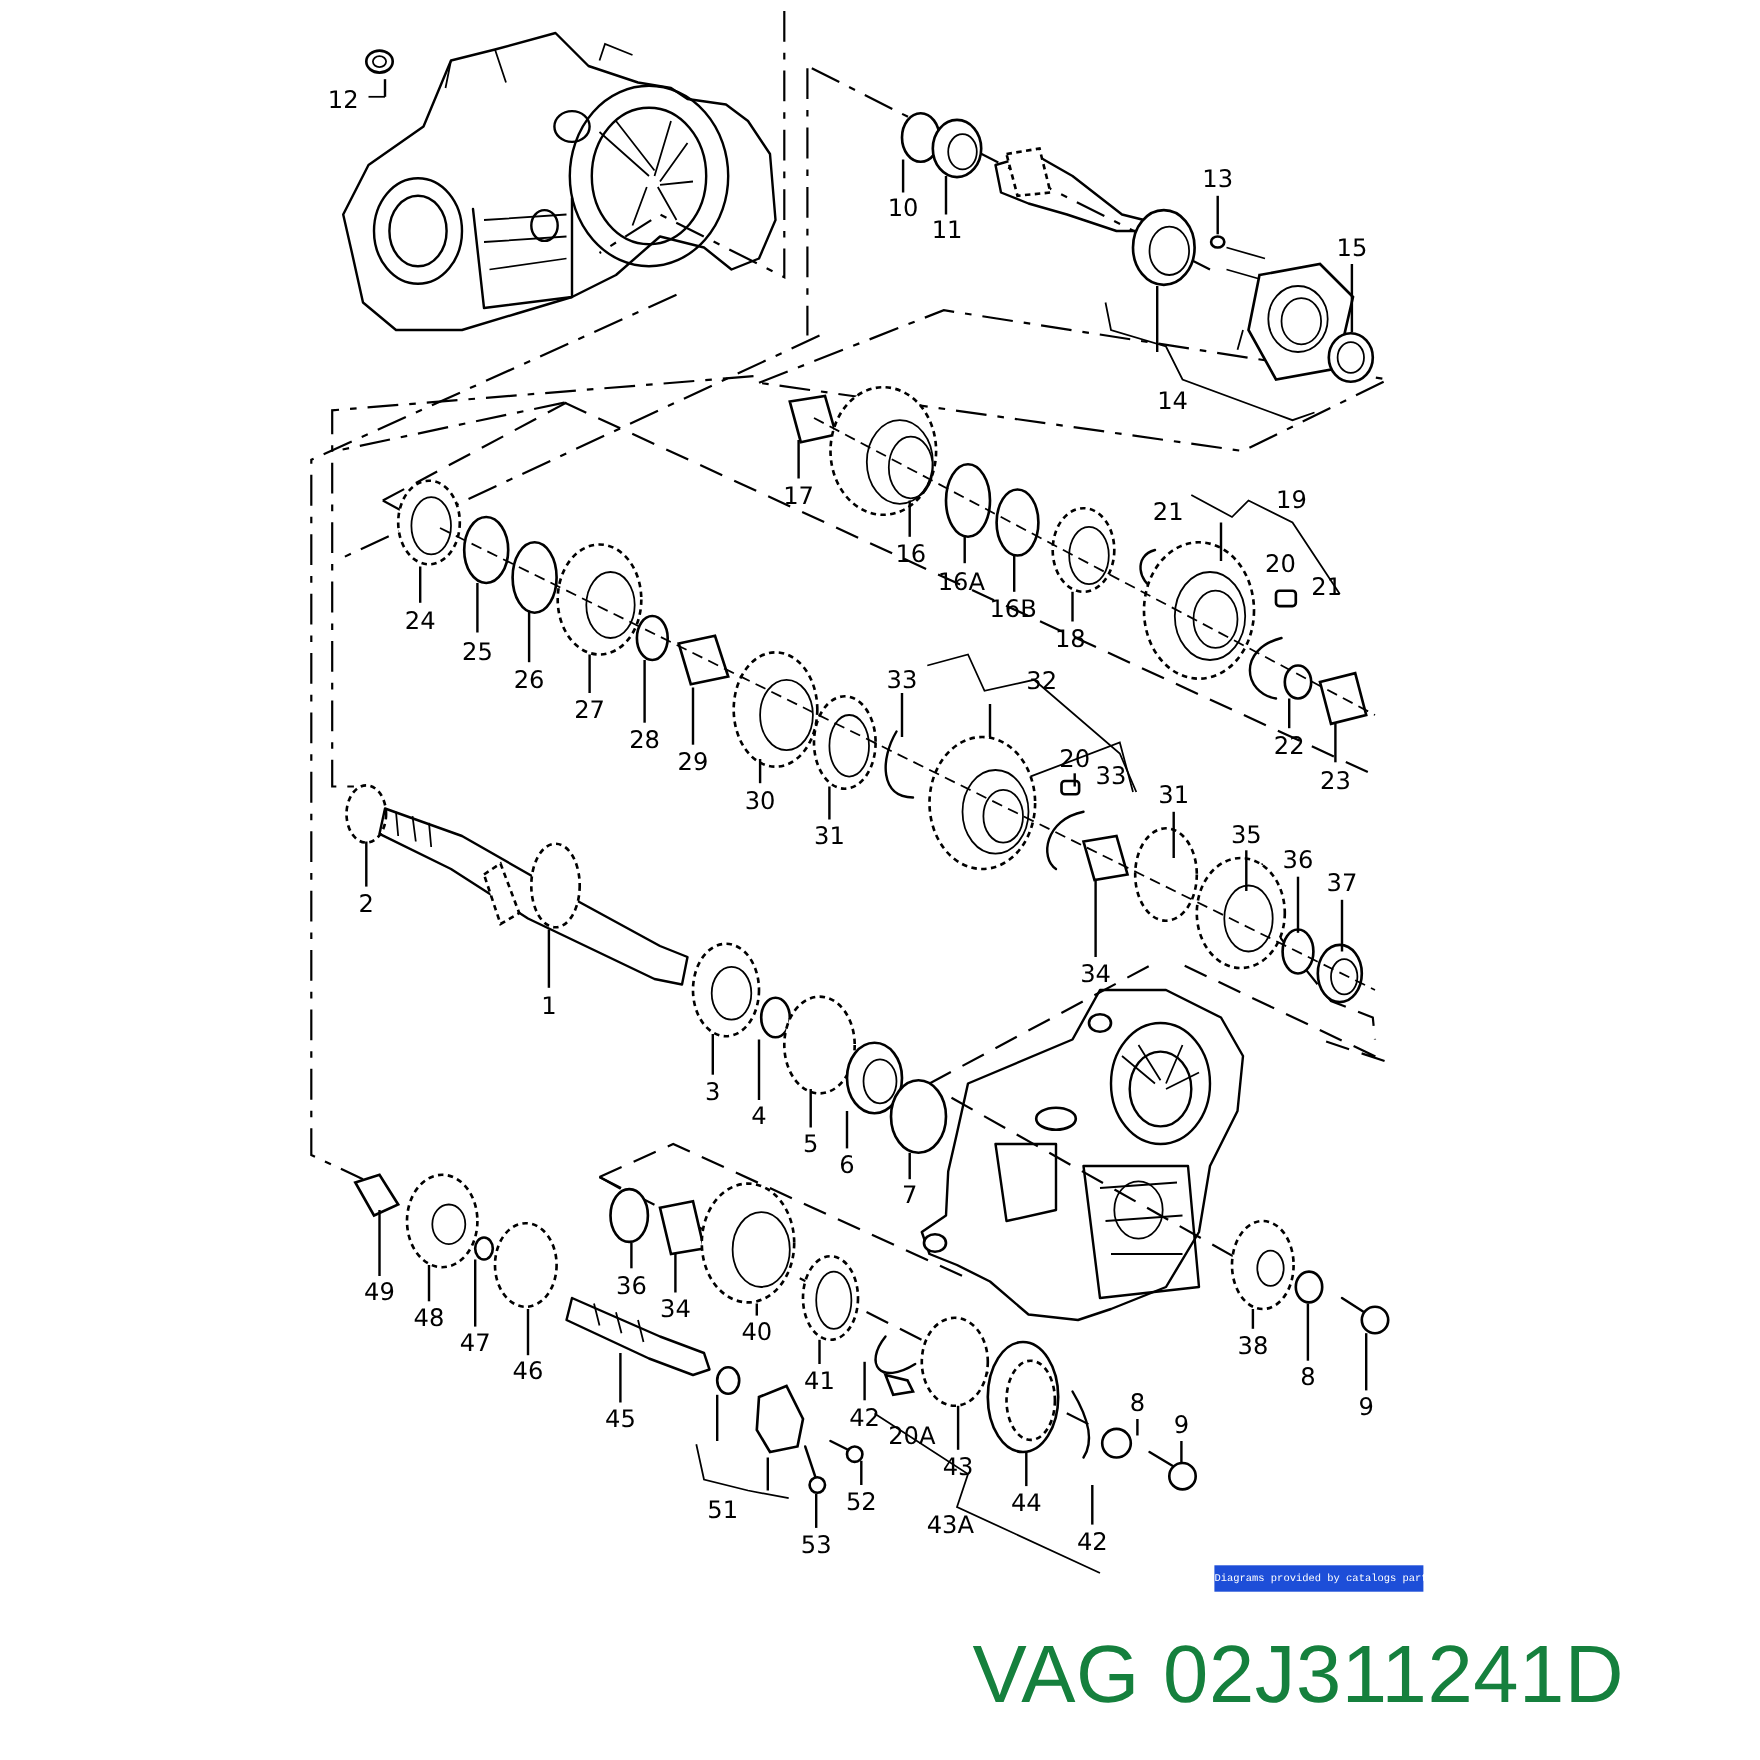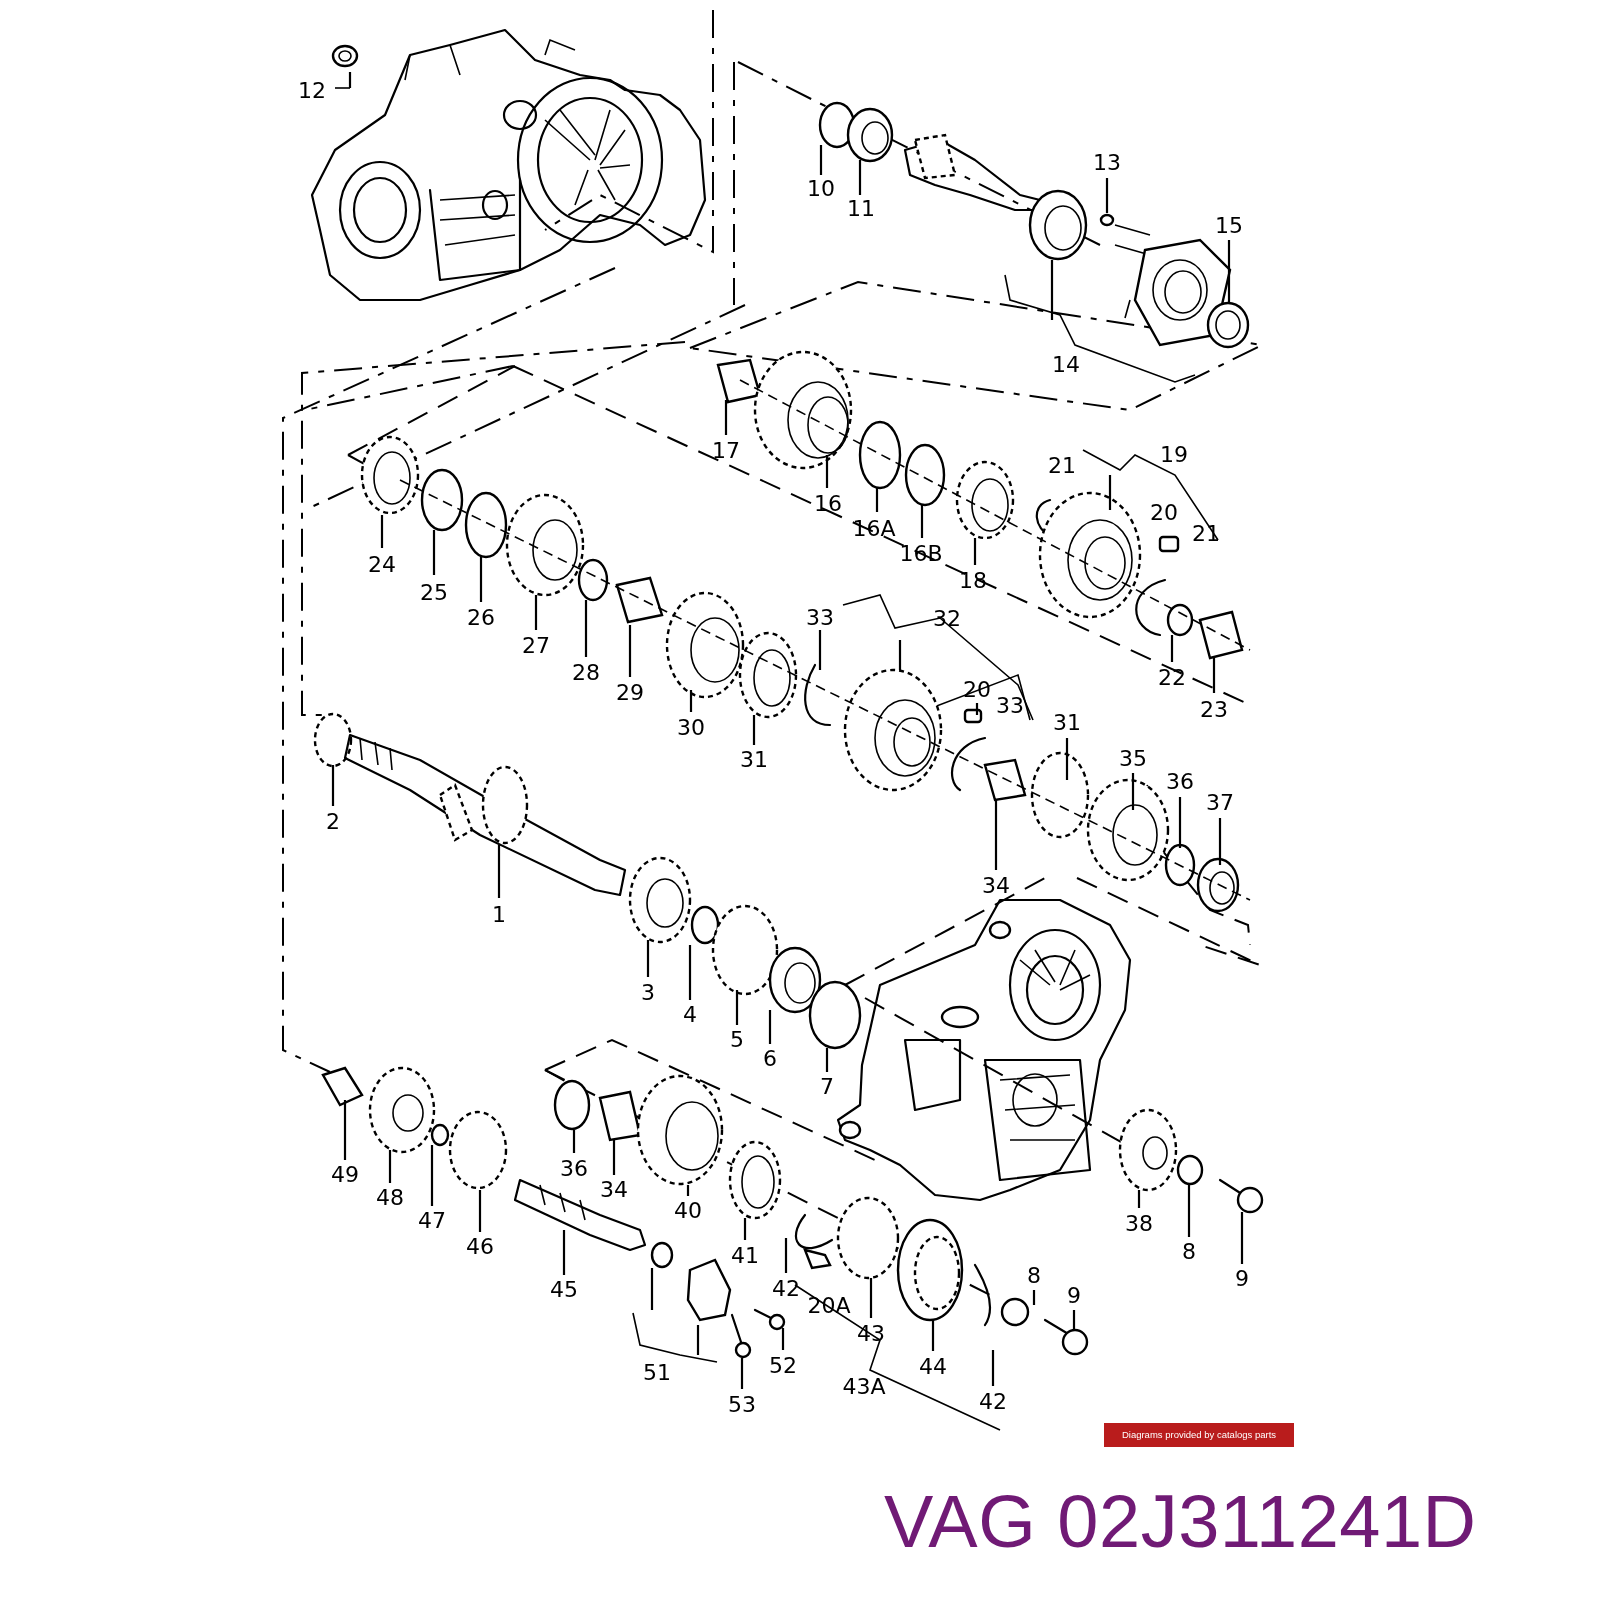"Diagrams provided by catalogs parts" #watermark { background: #b91c1c -> #1d4ed8; font-family: Liberation Sans, sans-serif -> Liberation Mono, monospace }
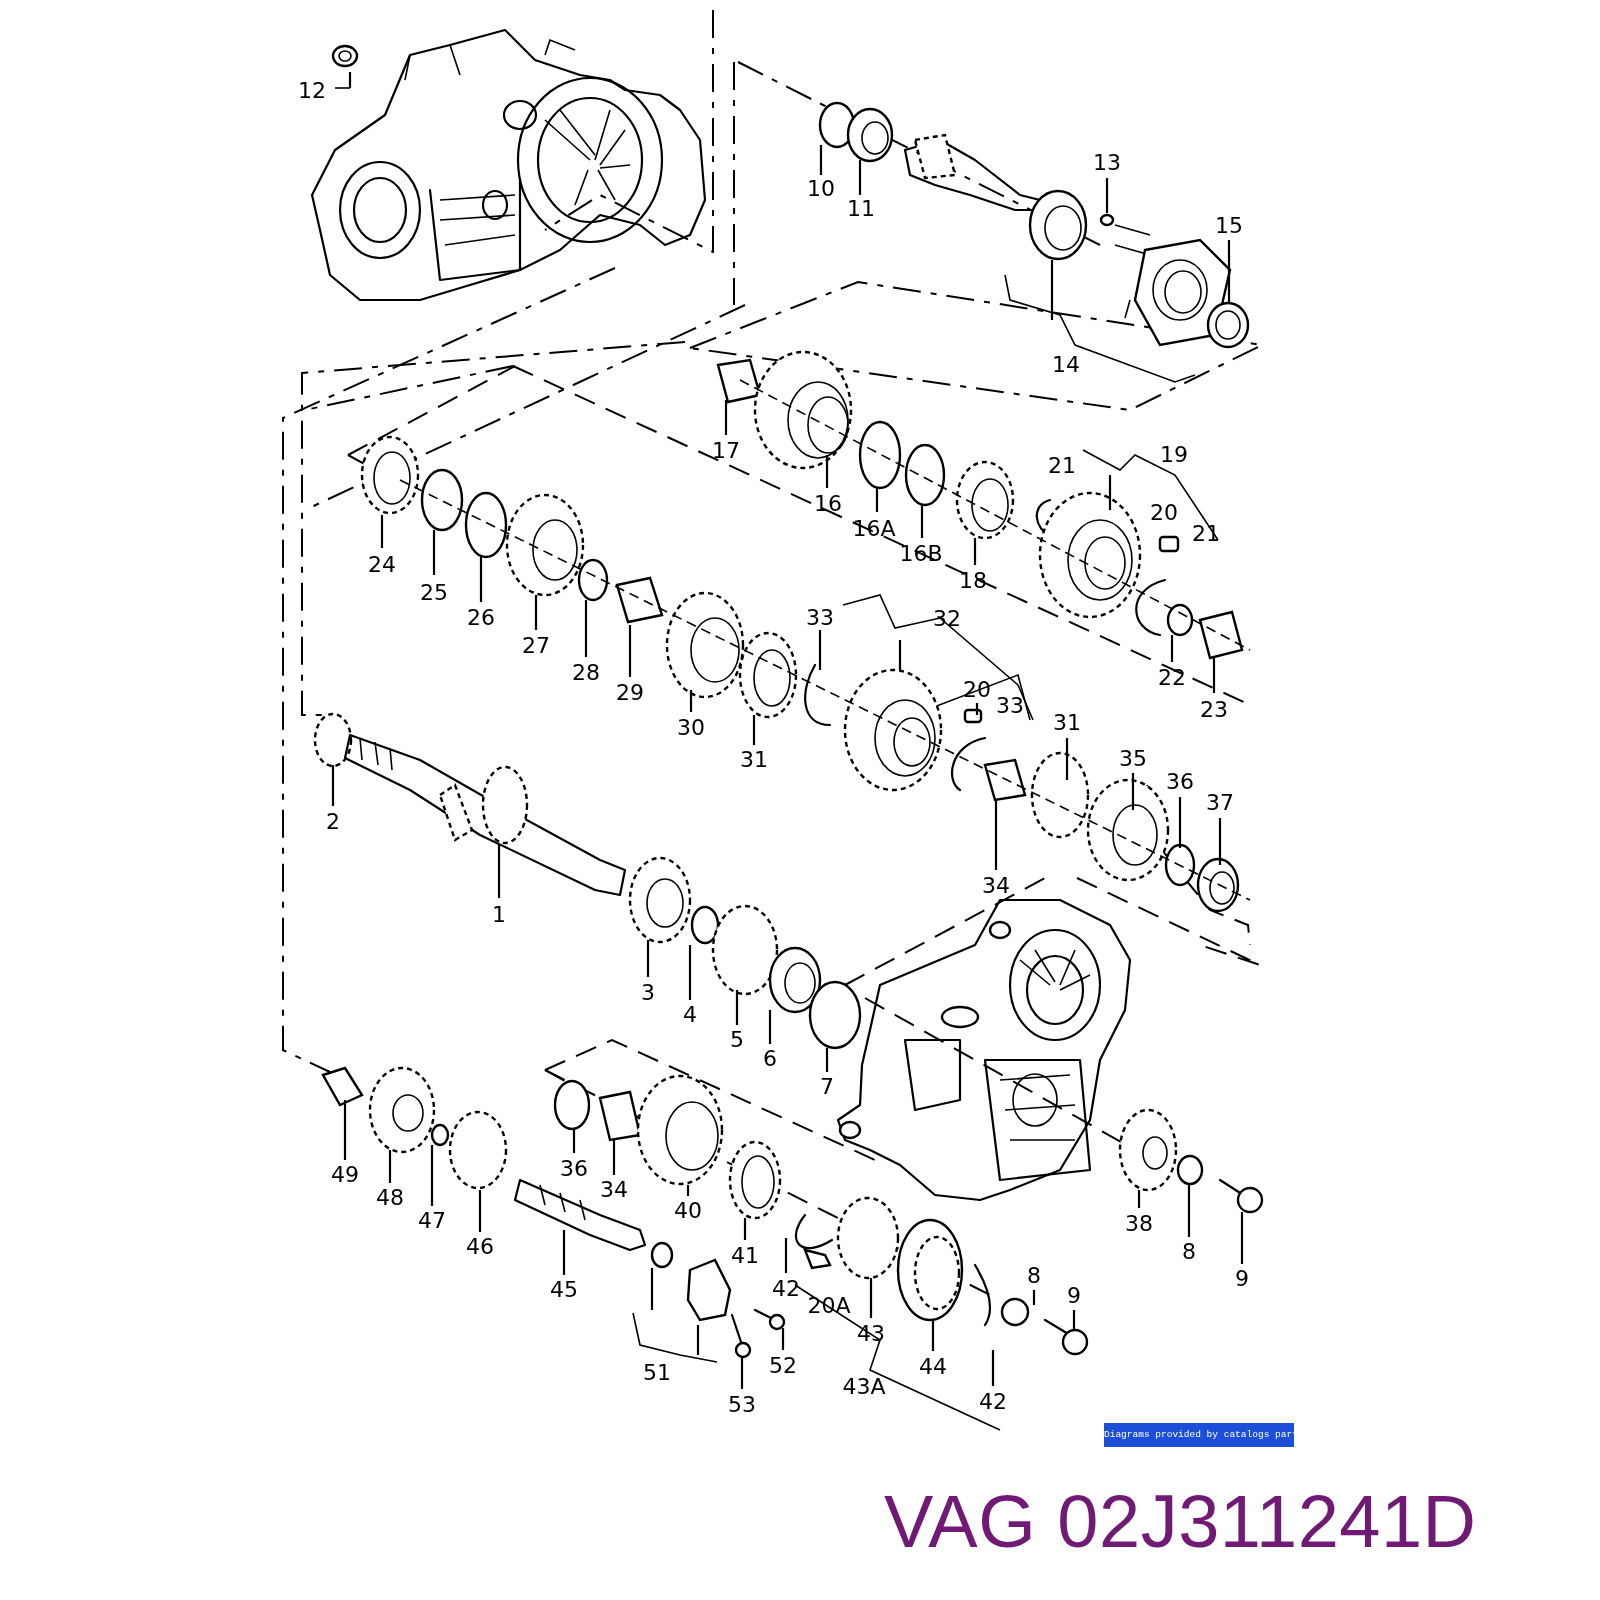"VAG 02J311241D" #part-number { color: #701a75 -> #15803d }
